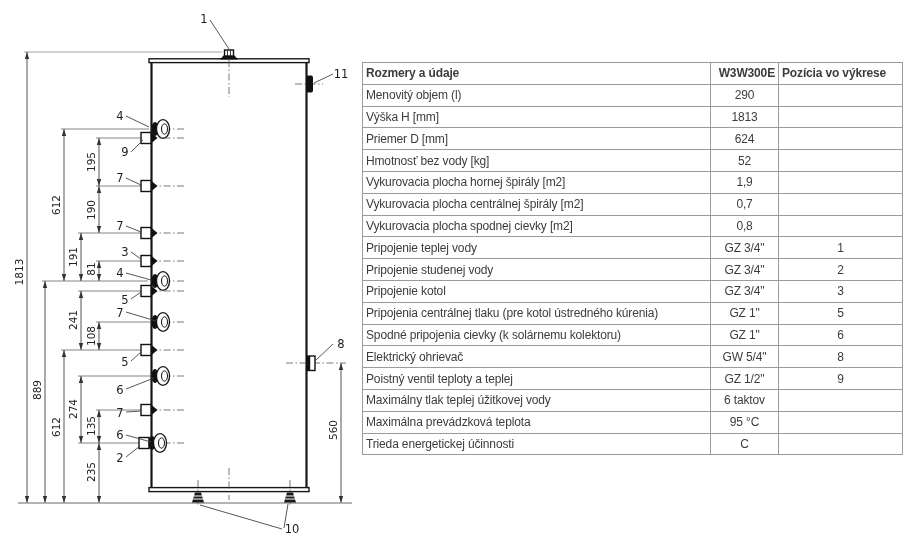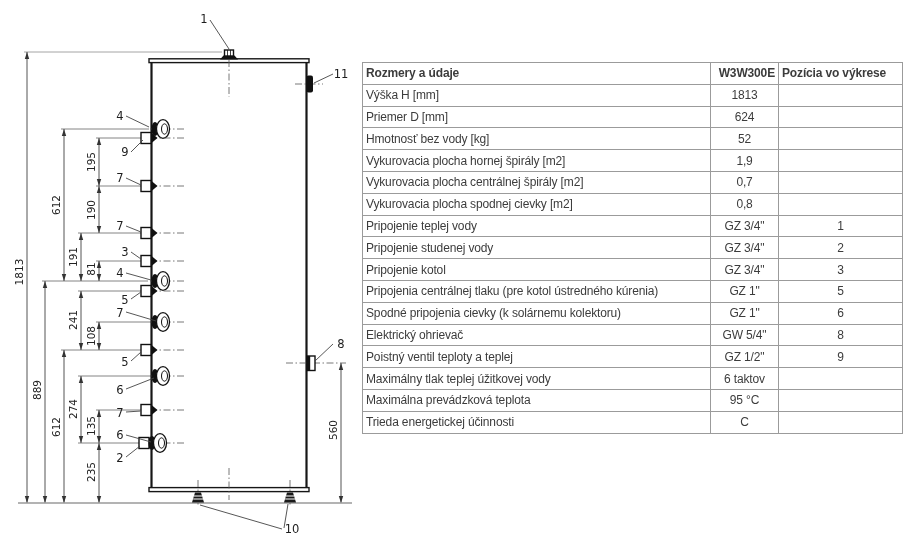"Menovitý objem (l)" tr { html: none -> <tr> <td>Menovitý objem (l)</td> <td>290</td> <td></td> </tr> }
